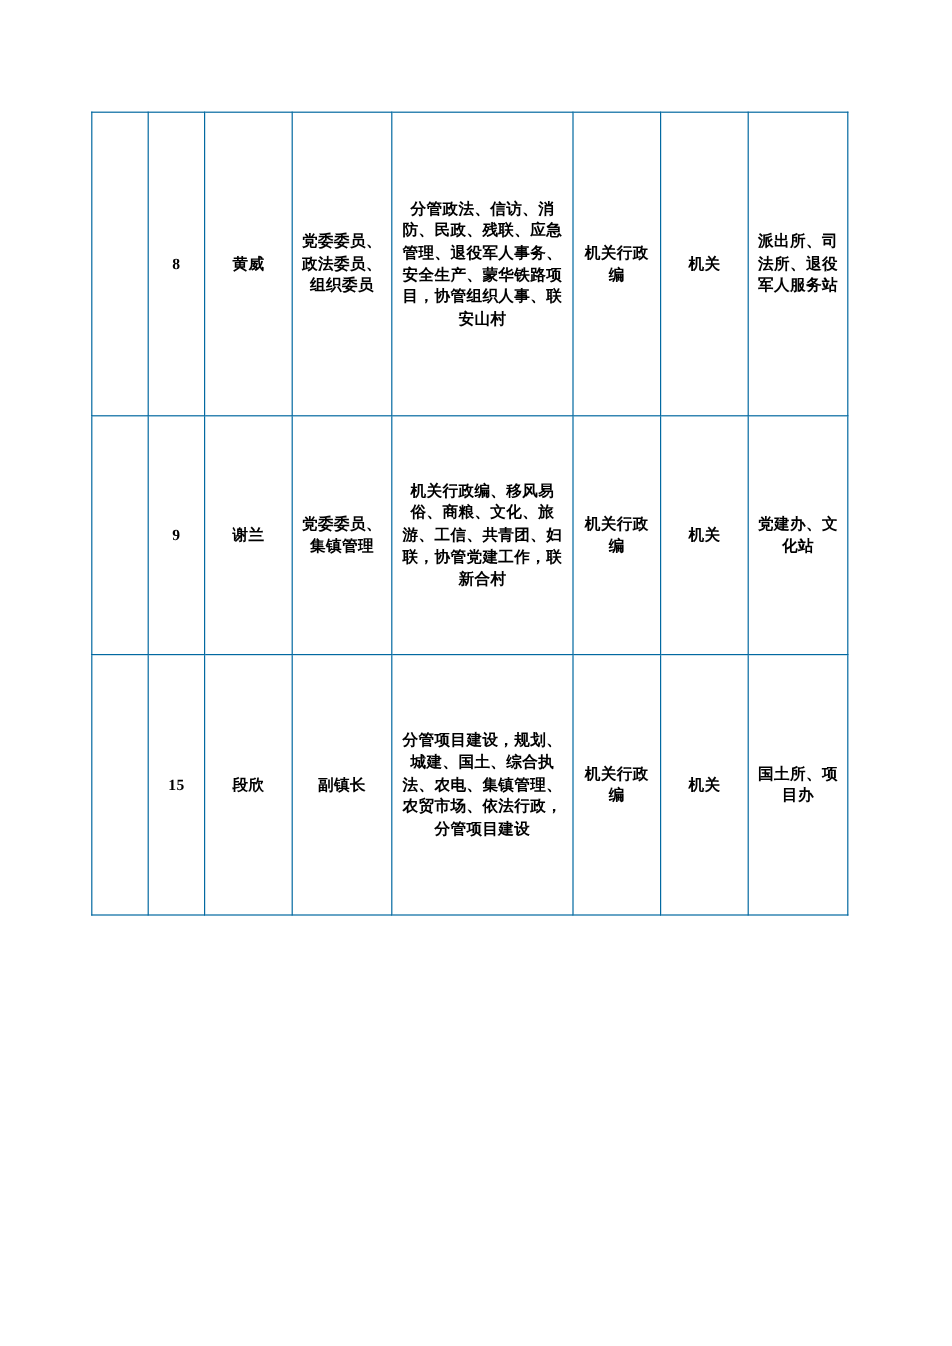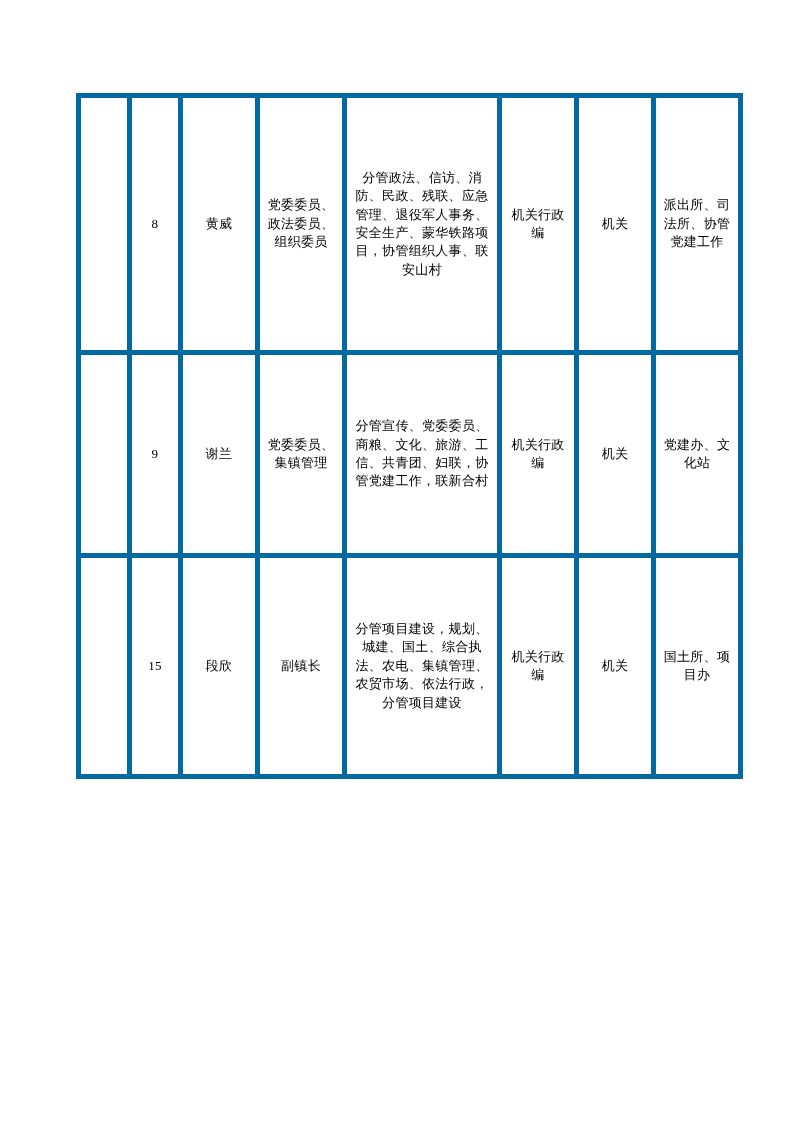"分管政法、信访、消防、民政、残联、应急管理、退役军人事务、安全生产、蒙华铁路项目" .doc-table td { border: 5px solid #0369a1 -> 1px solid #0369a1; font-weight: none -> bold }
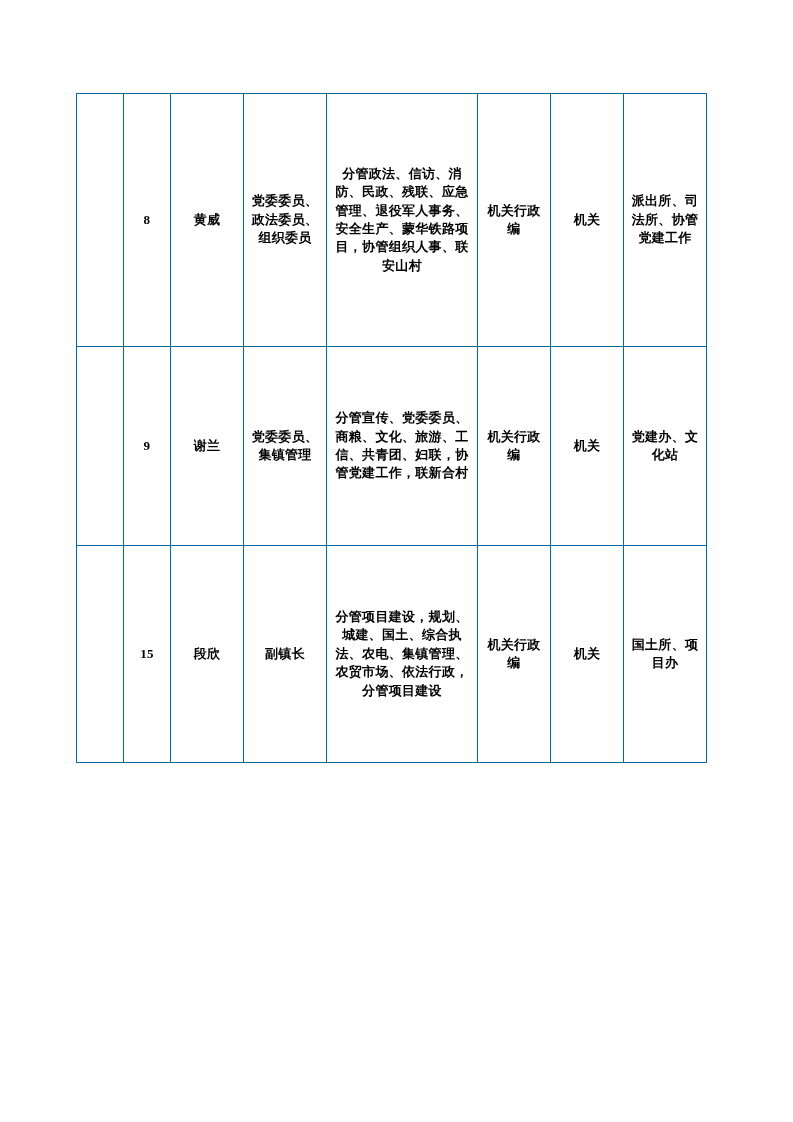"派出所、司法所、协管党建工作" td.col-office { text: 协管党建工作 -> 退役军人服务站 }
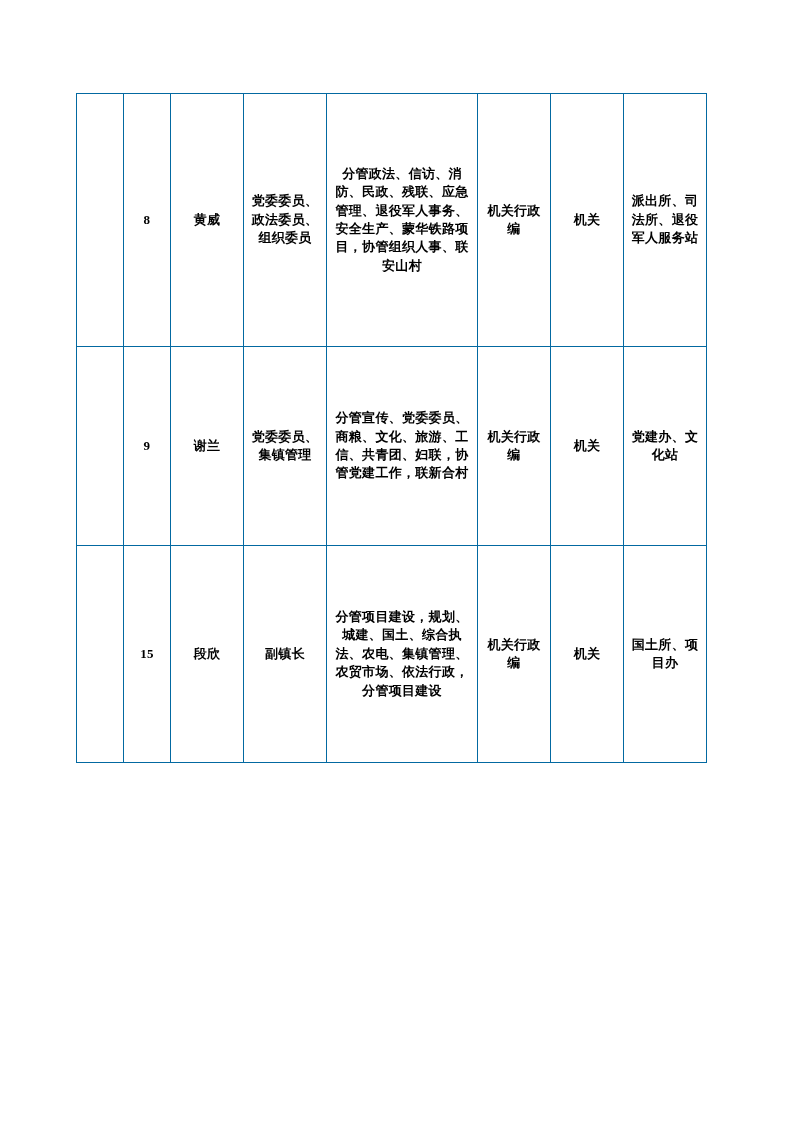"分管宣传、党委委员、商粮、文化、旅游、工信、共青团、妇联，协管党建工作，联新合村" td.col-duty { text: 分管宣传、党委委员 -> 机关行政编、移风易俗 }
